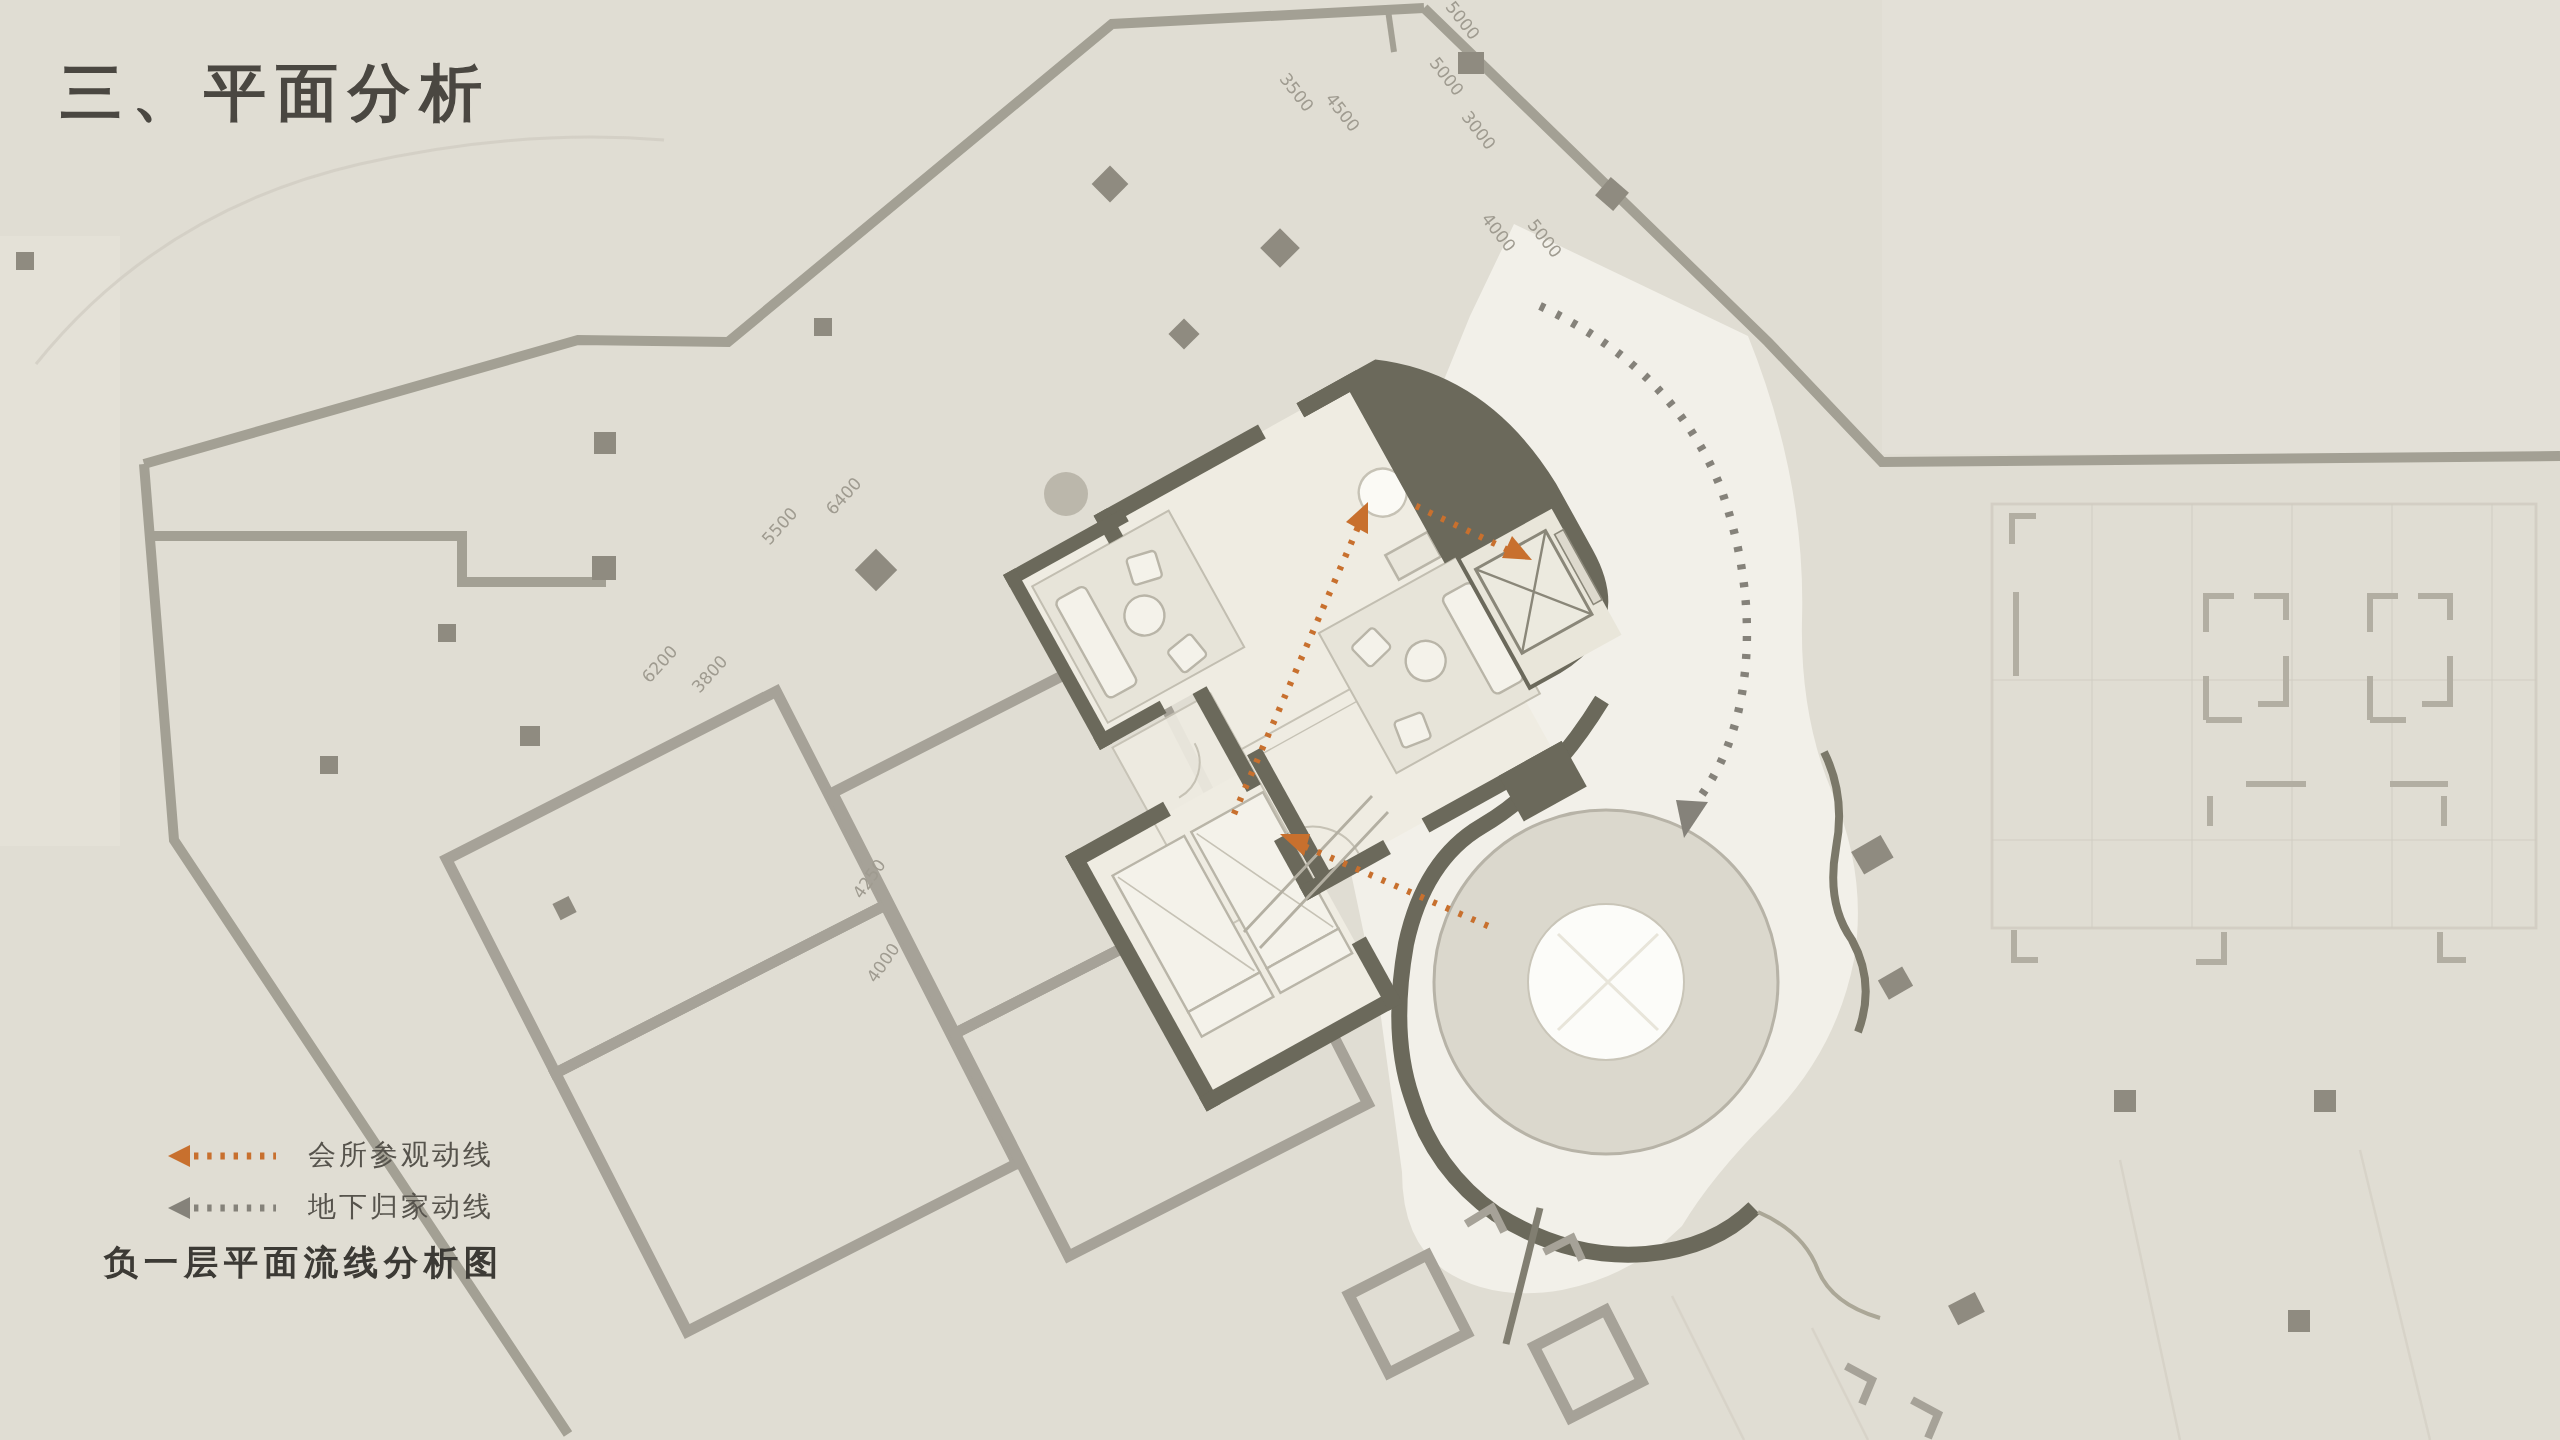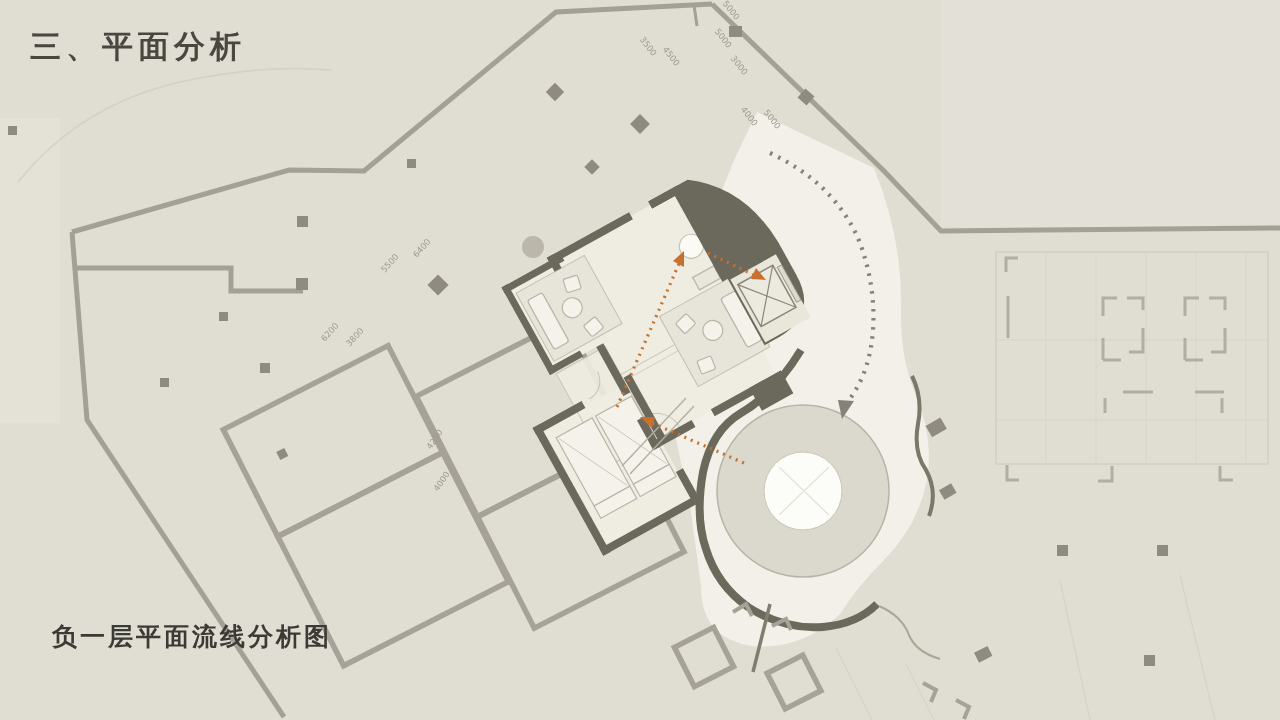"会所参观动线" div.legend-row { html: none -> <div> <svg> <polygon></polygon> <line></line> </svg> <span>会所参观动线</span> </div> }
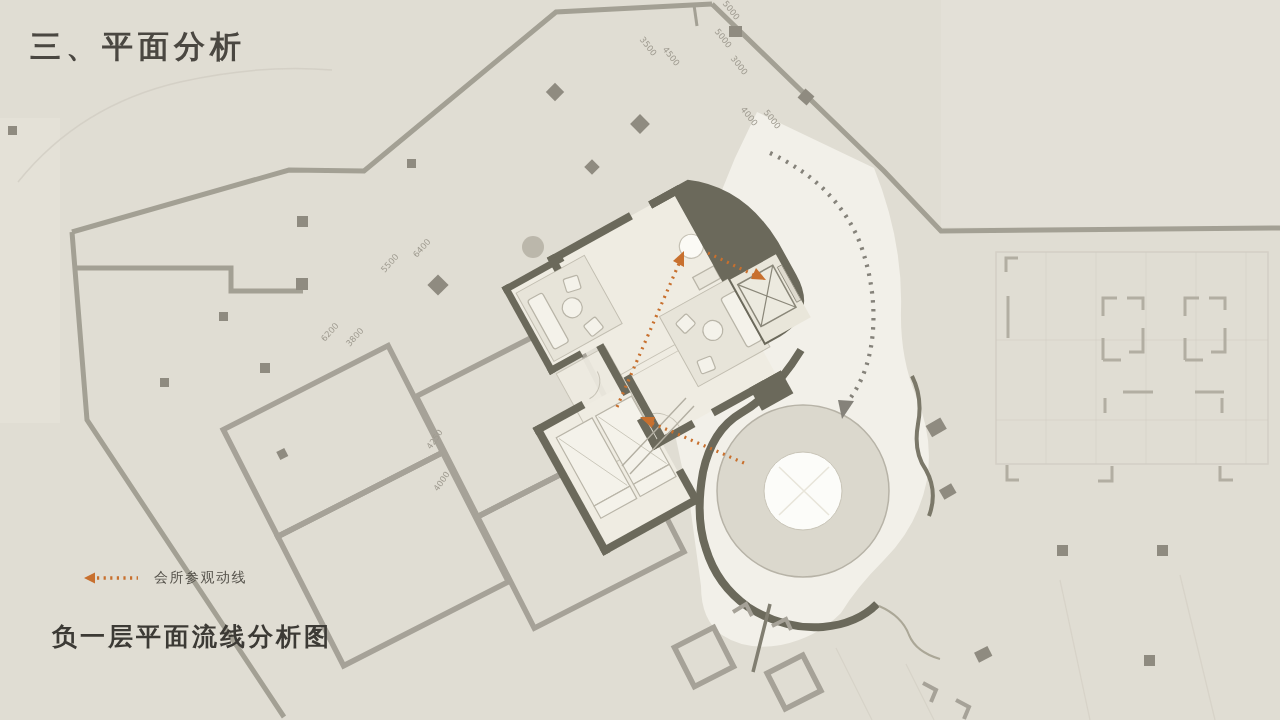"地下归家动线" div.legend-row { html: none -> <div> <svg> <polygon></polygon> <line></line> </svg> <span>地下归家动线</span> </div> }
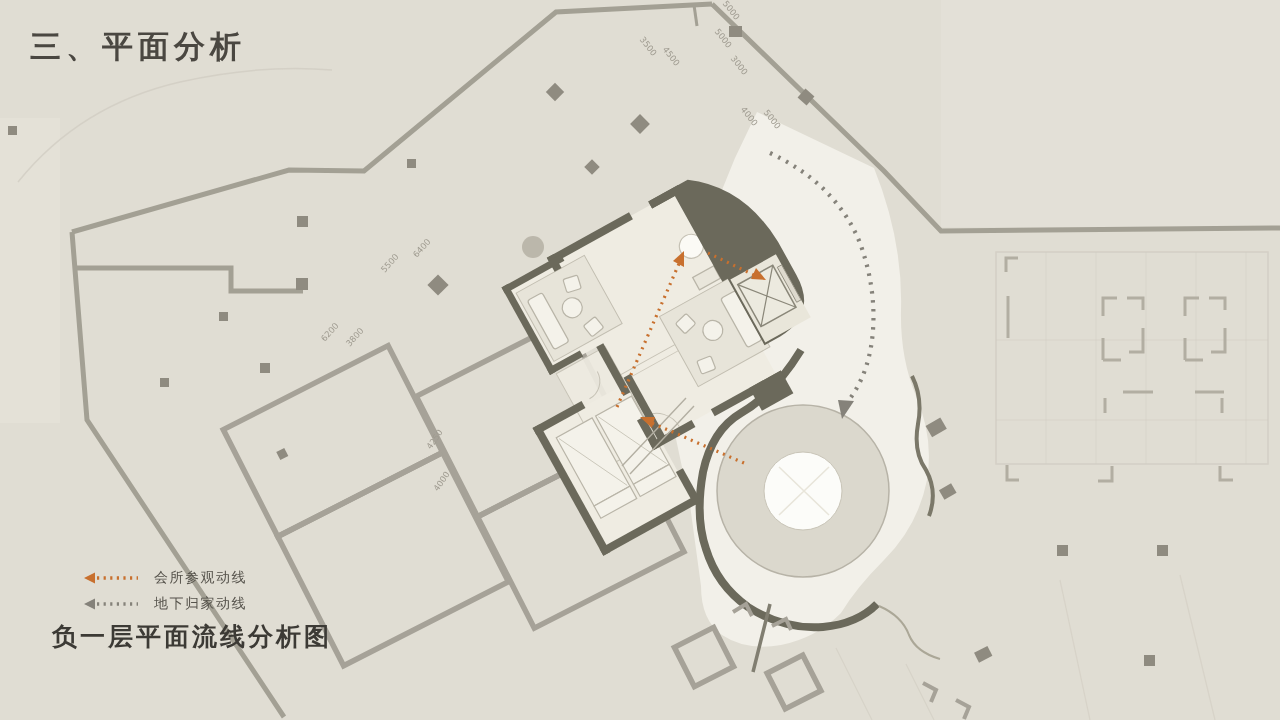"负一层平面流线分析图" #caption { font-size: 25px -> 17px }
